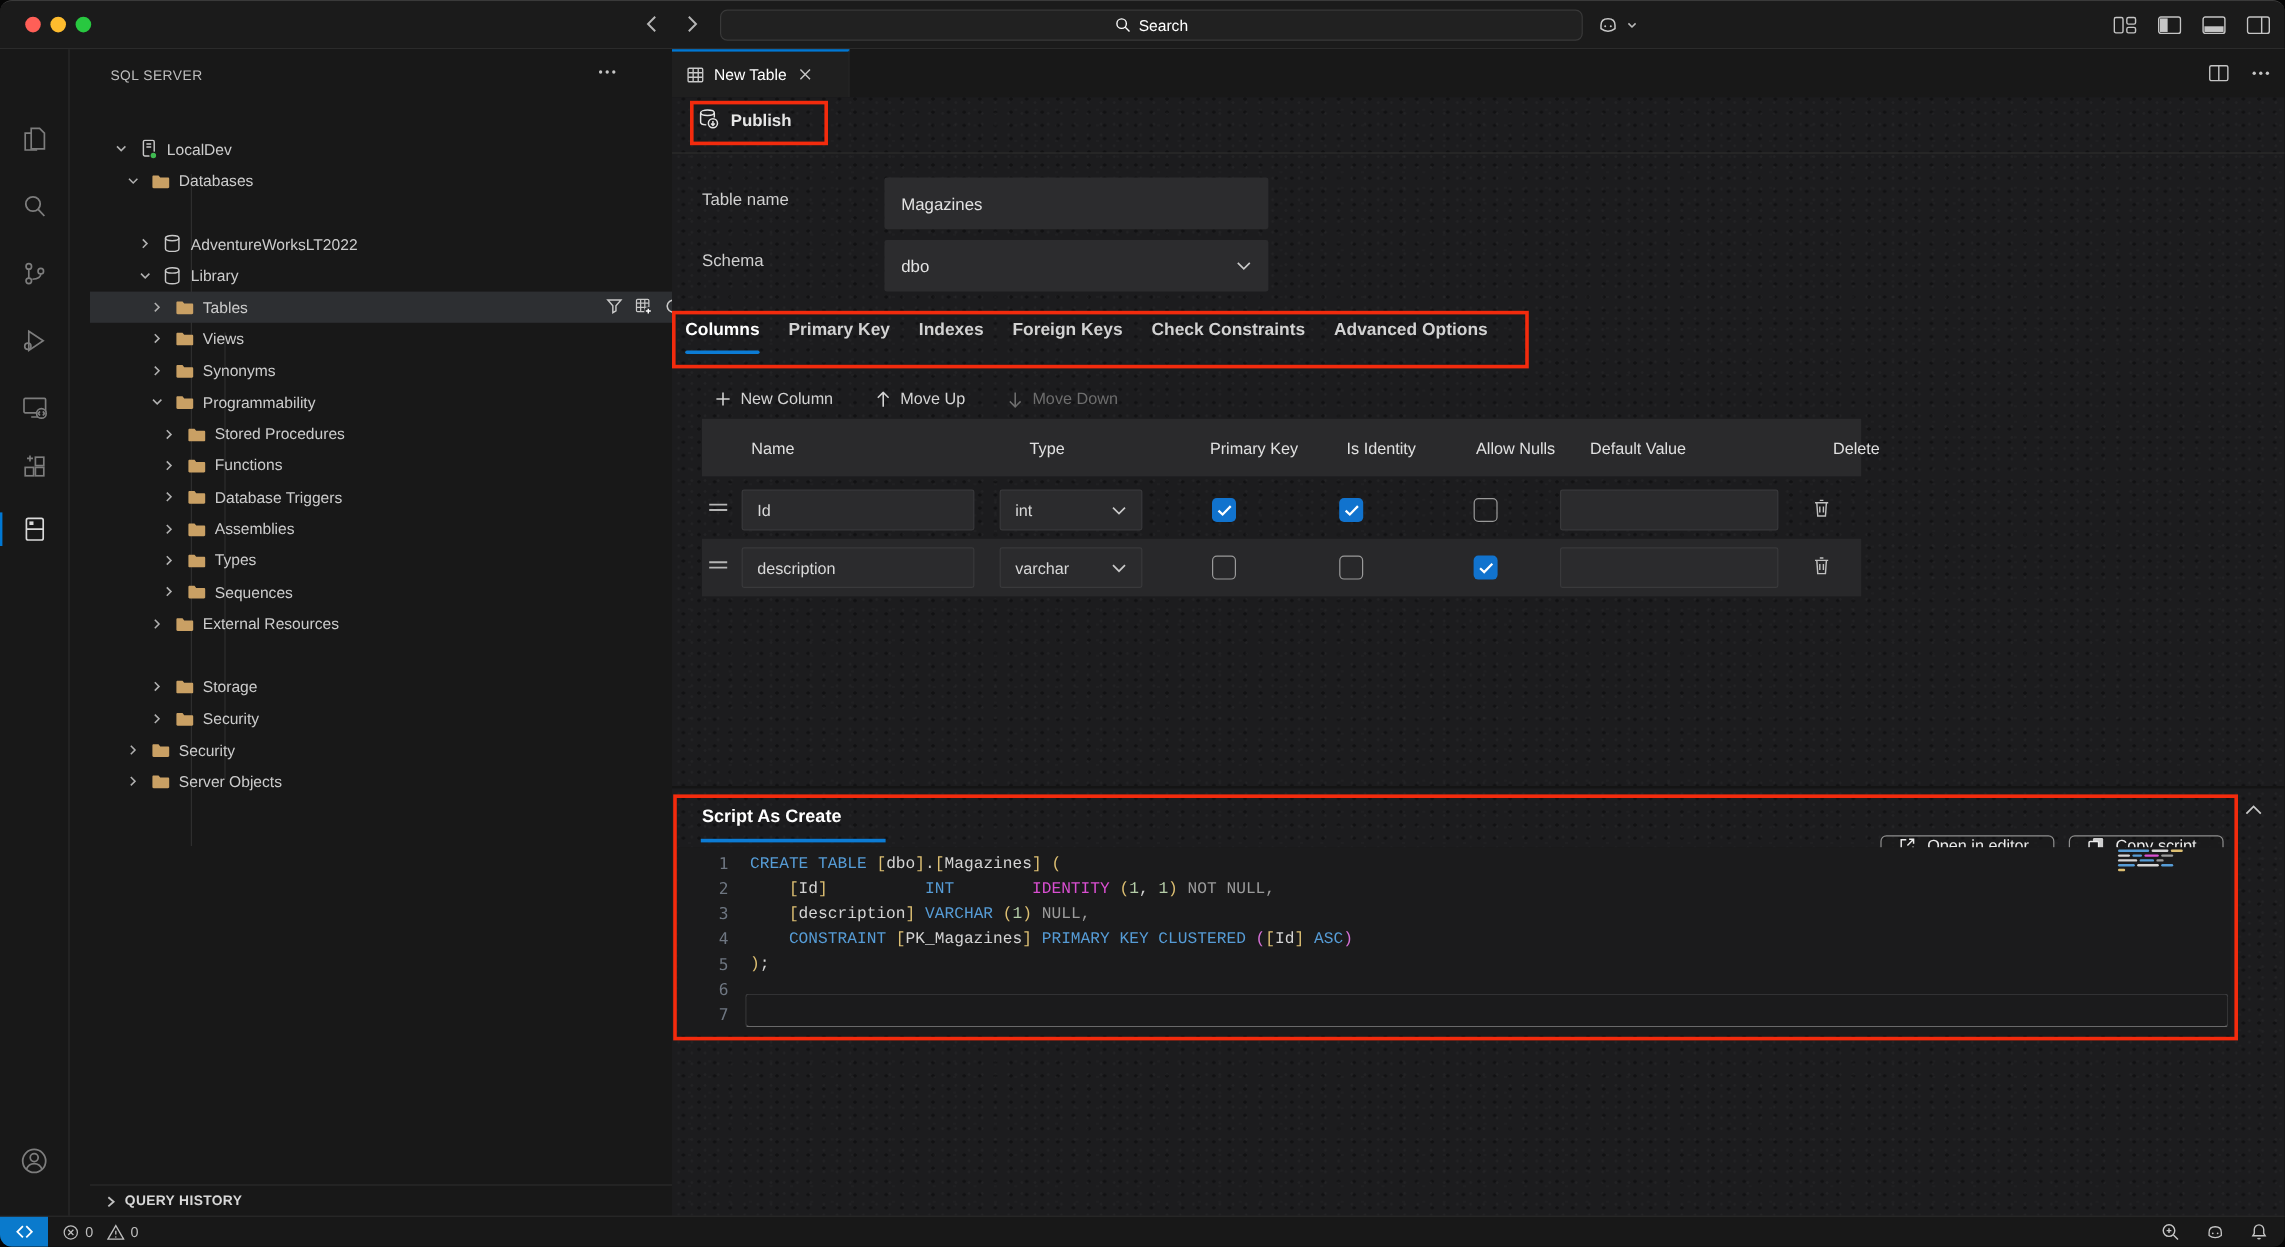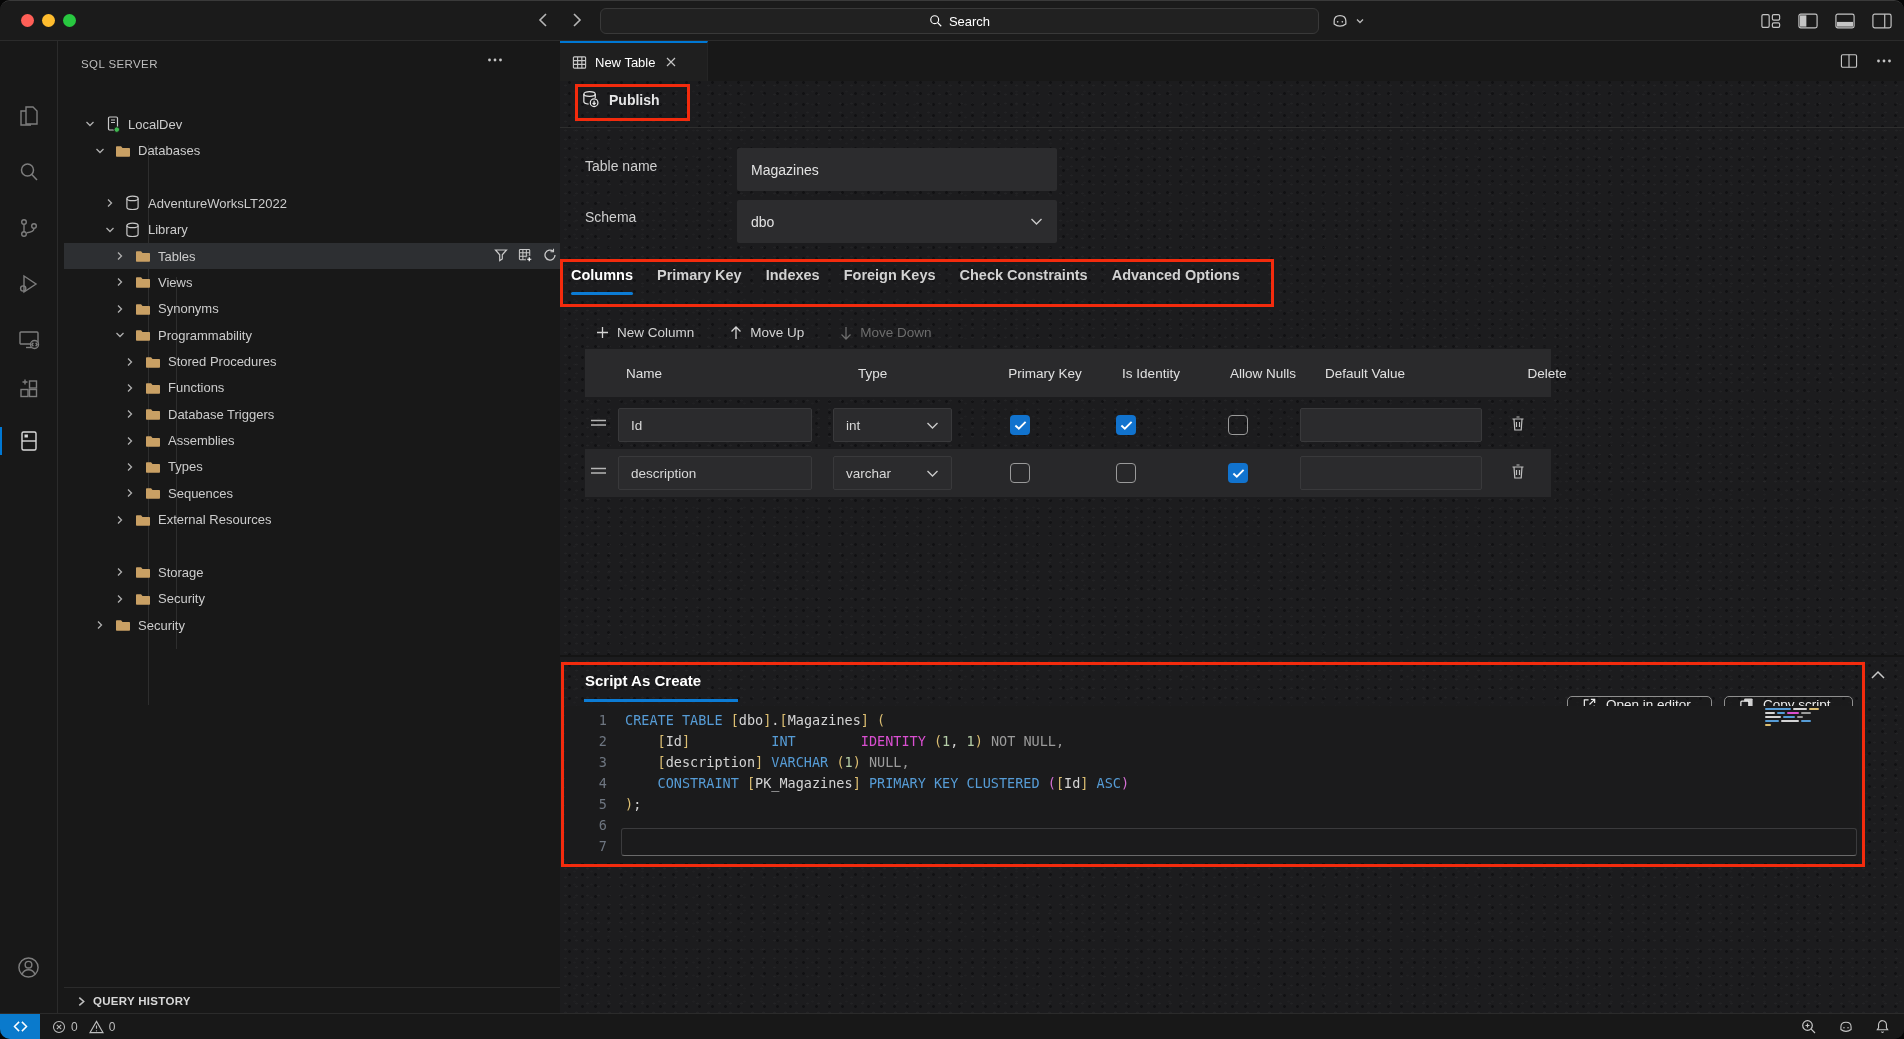"SQL SERVER" #sidebar { left: 64px -> 75px }
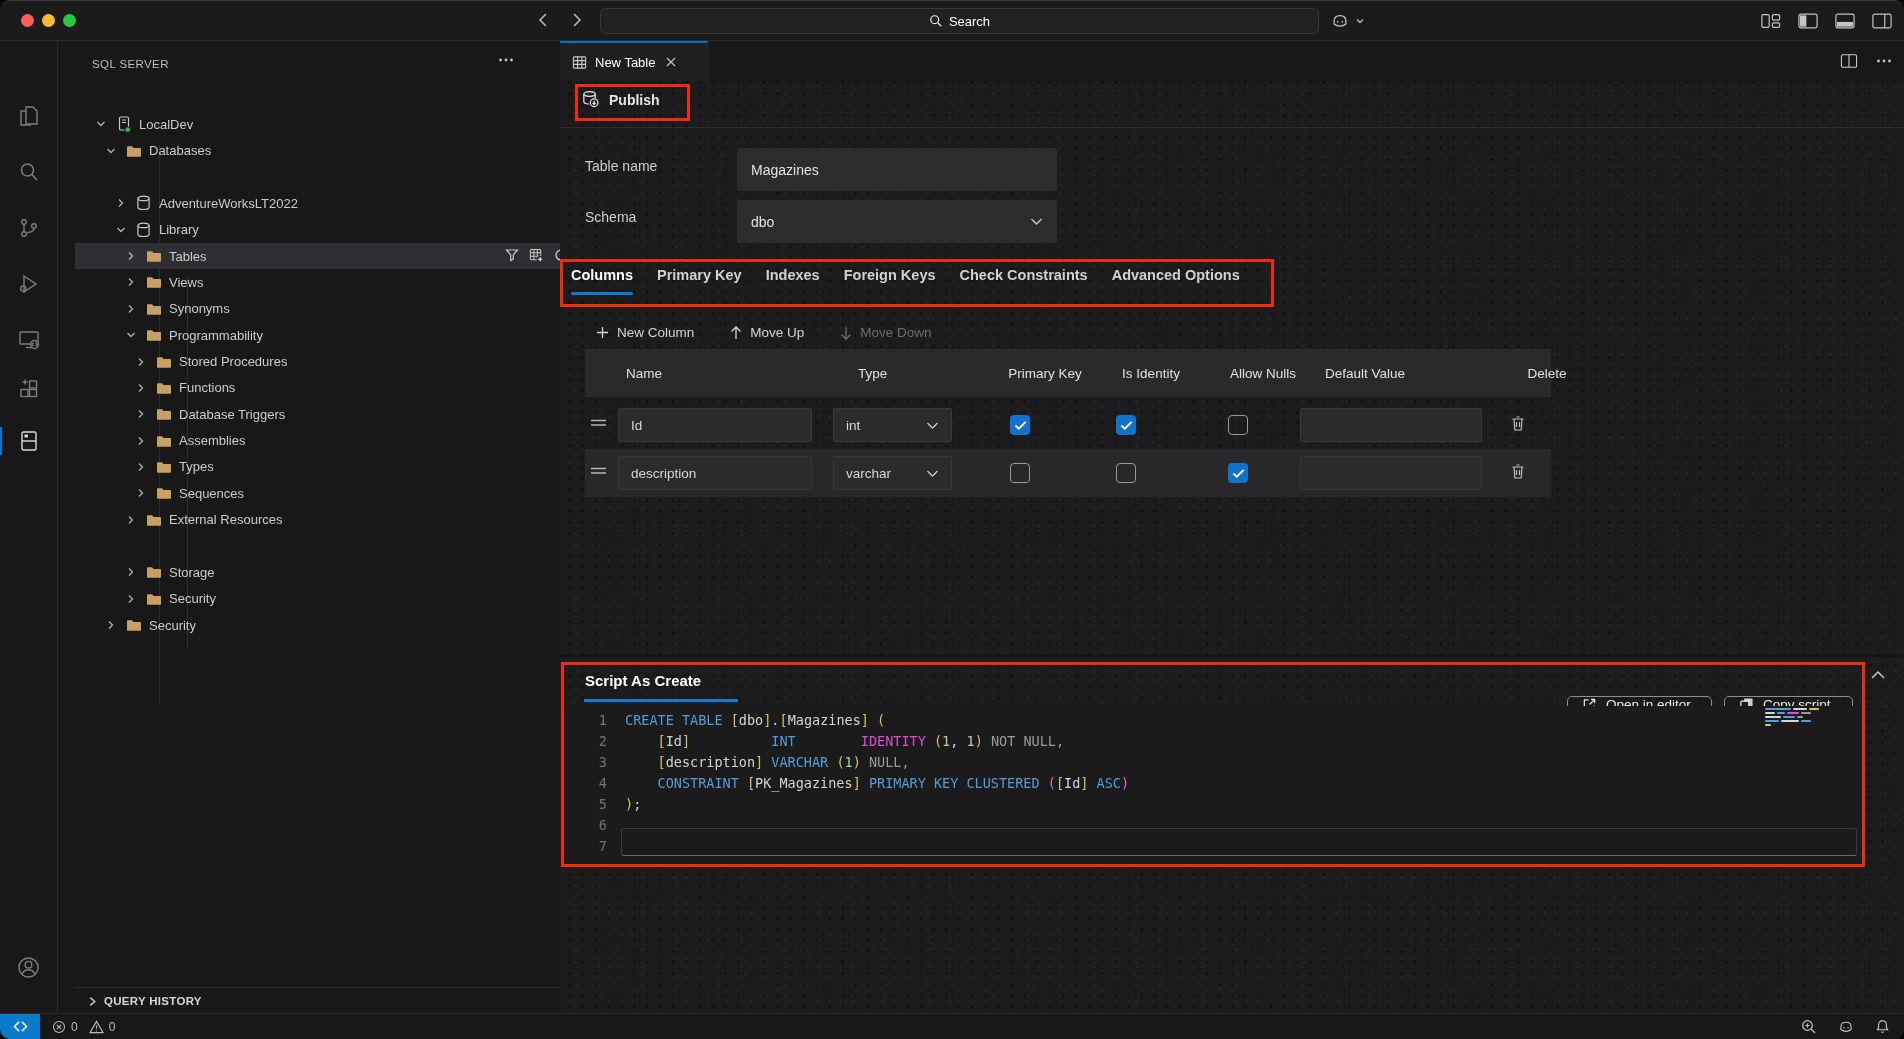"Server Objects" div.trow { html: none -> <div> <span> <svg> <path></path> </svg> </span> <span> <svg> <path></path> </svg> </span> <span>Server Objects</span> </div> }
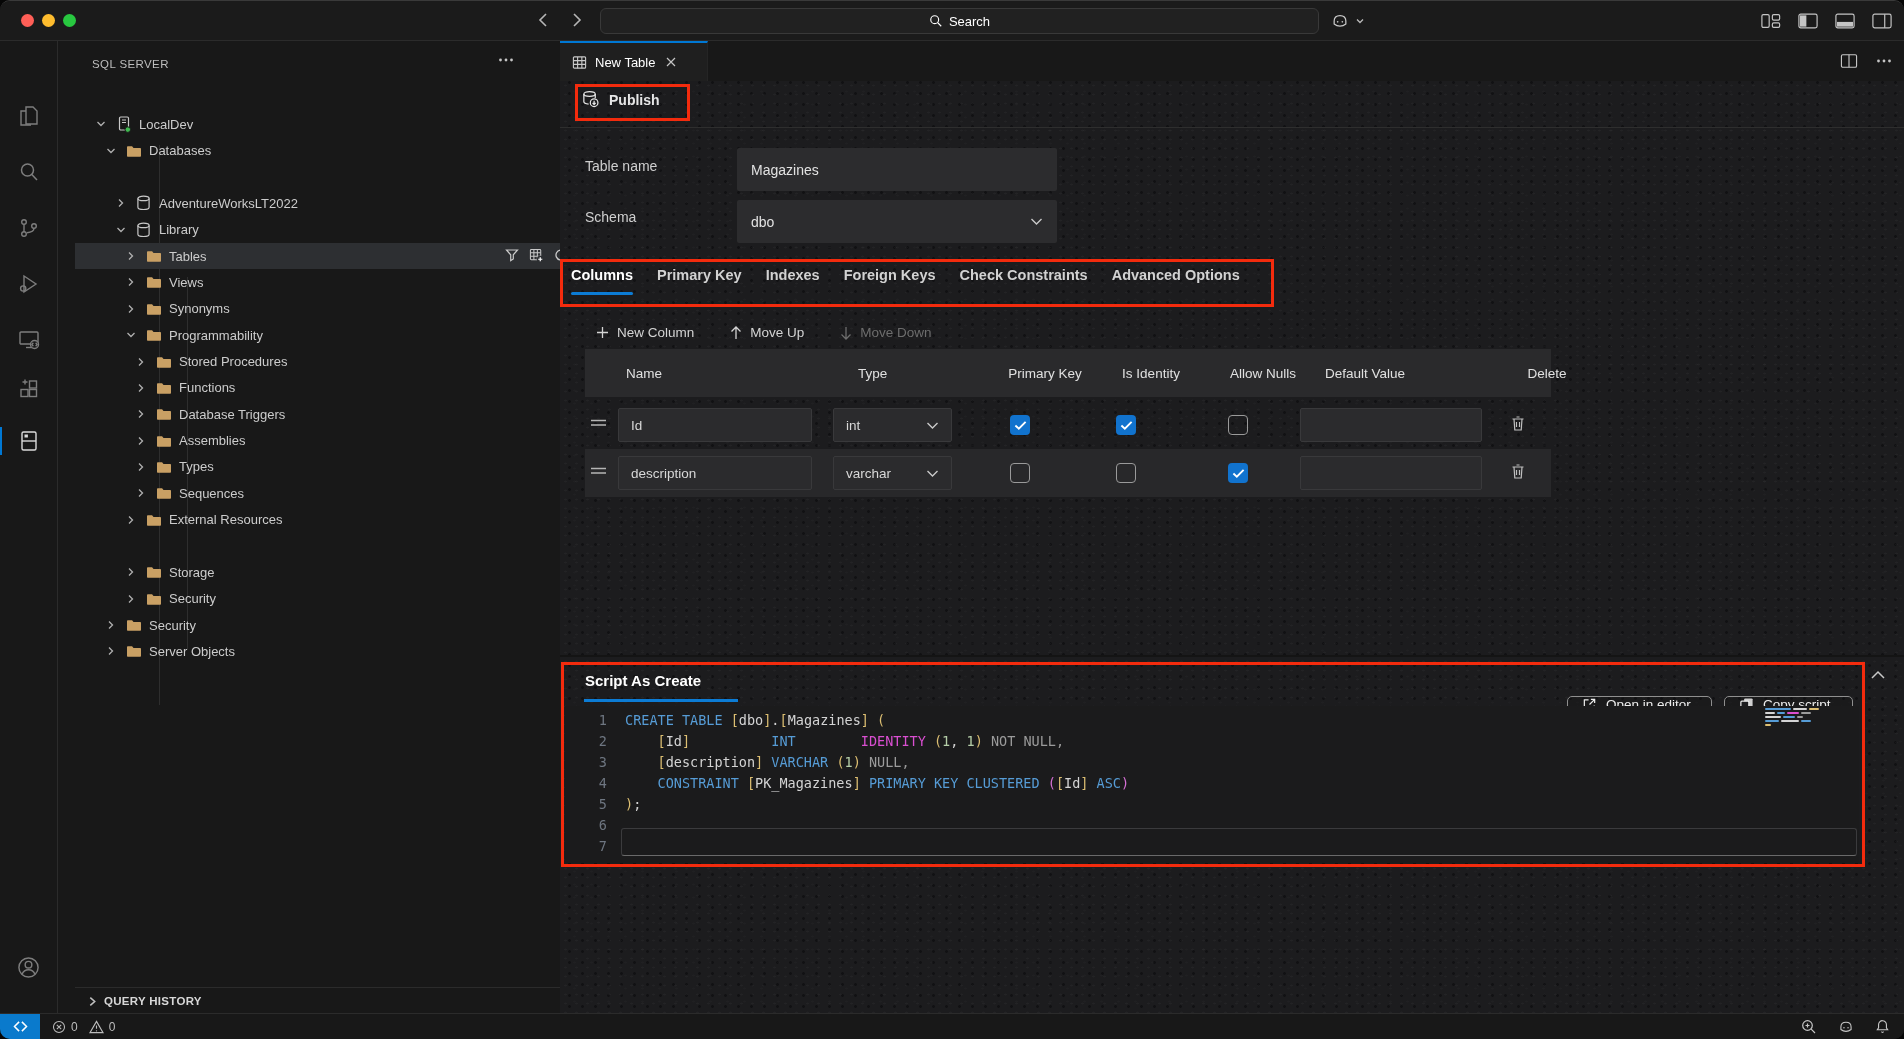"CREATE TABLE [dbo].[Magazines] (" .ltext { font-family: none -> Liberation Mono, monospace }
